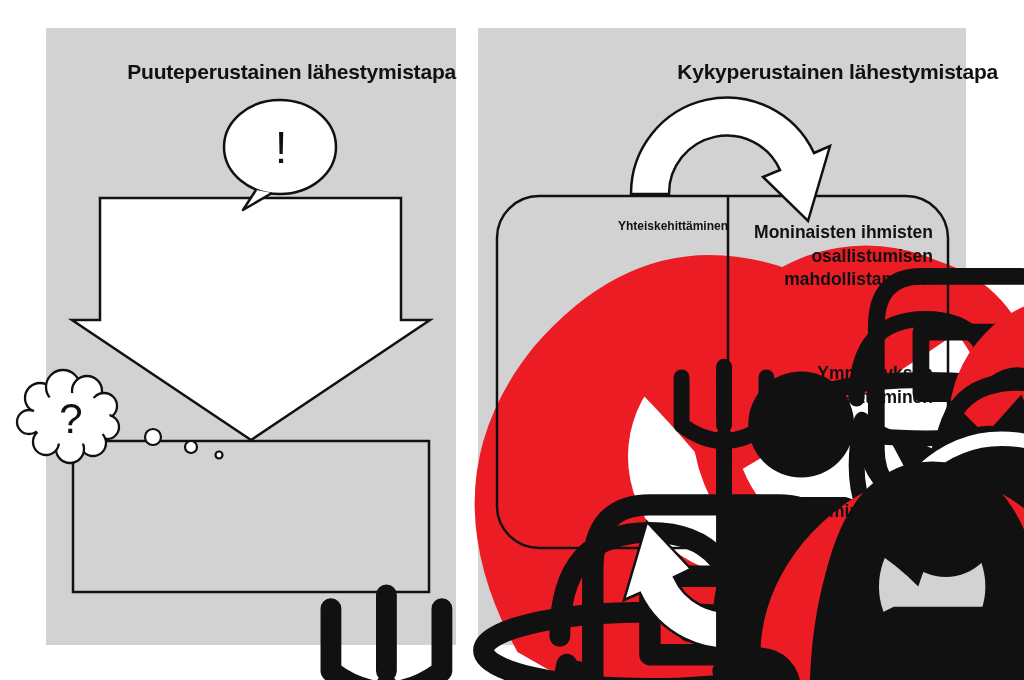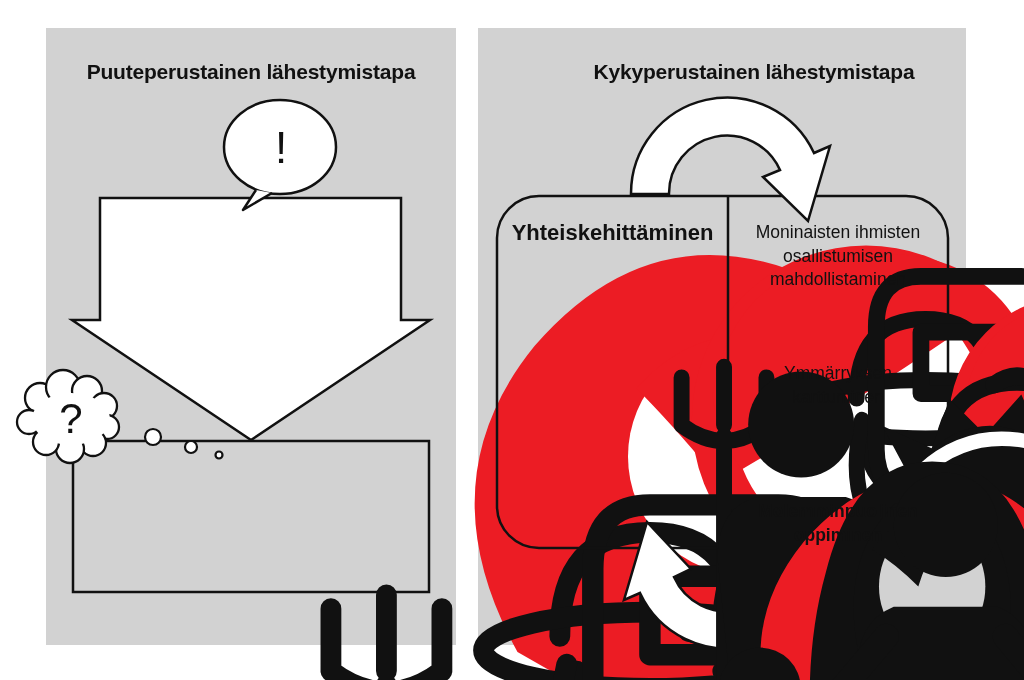"Puuteperustainen lähestymistapa" .txt { text-align: center -> right }
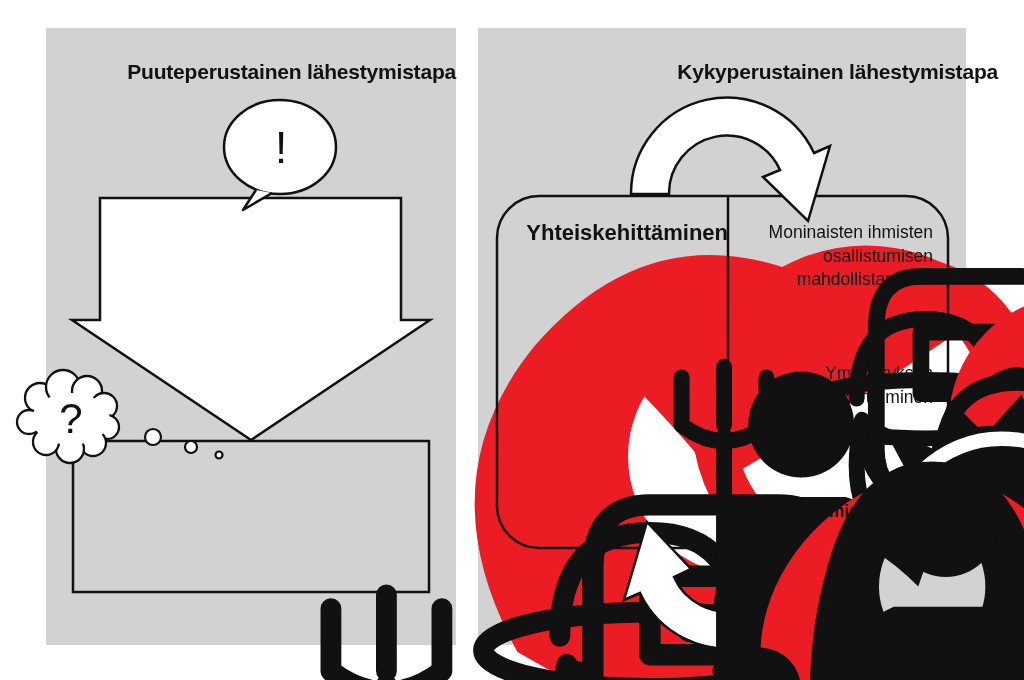"Yhteiskehittäminen" .box-title { font-size: 22px -> 12px }
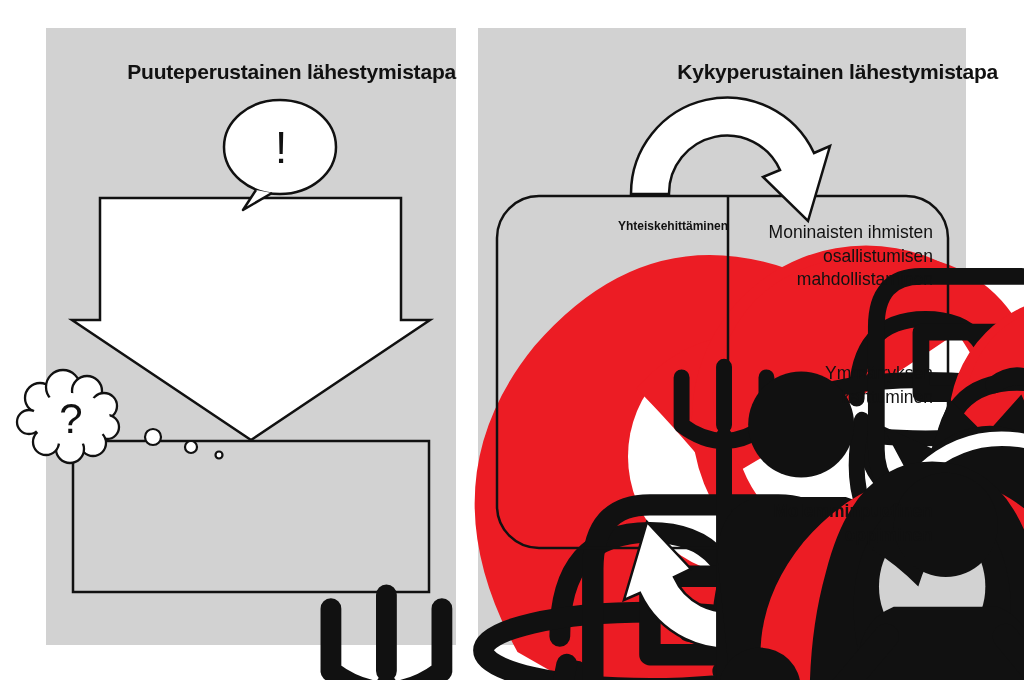"Moninaisten ihmisten osallistumisen" .outcome { font-weight: none -> bold }
